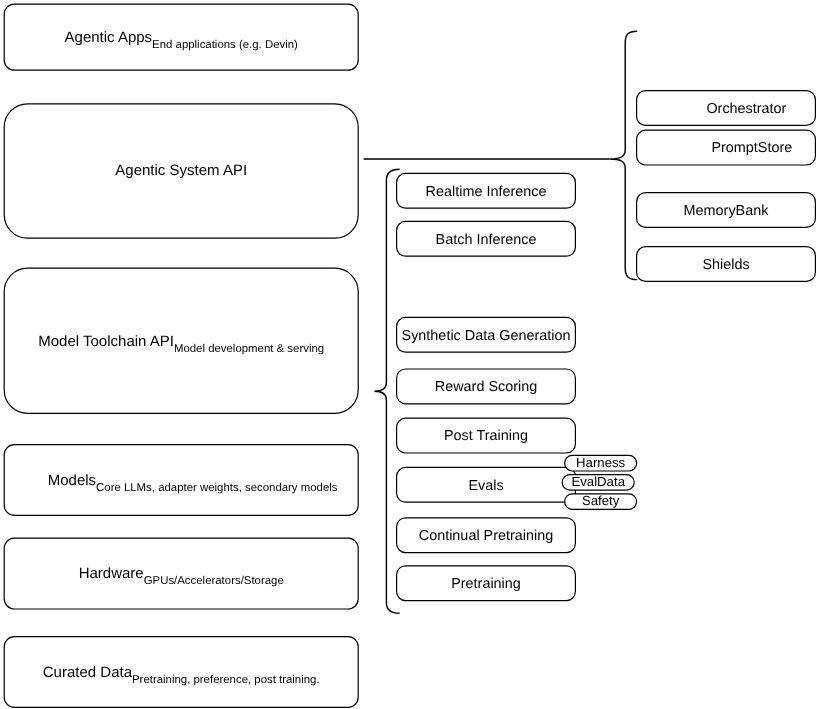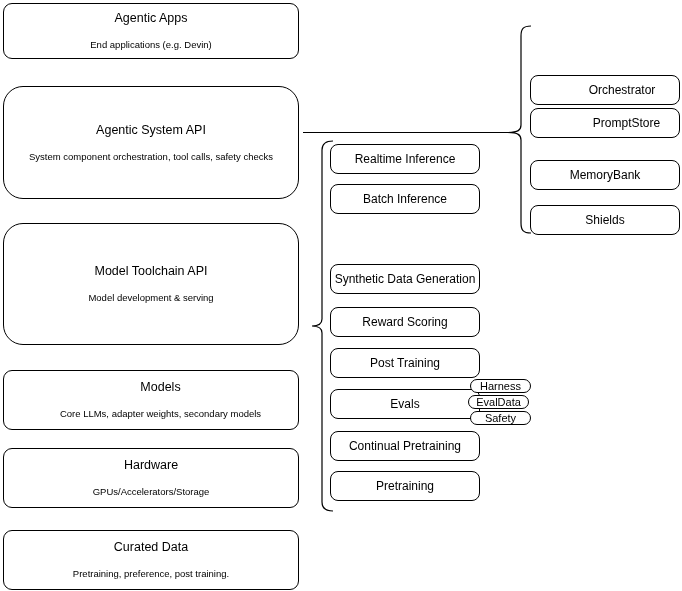"Agentic Apps" .box { flex-direction: column -> row }
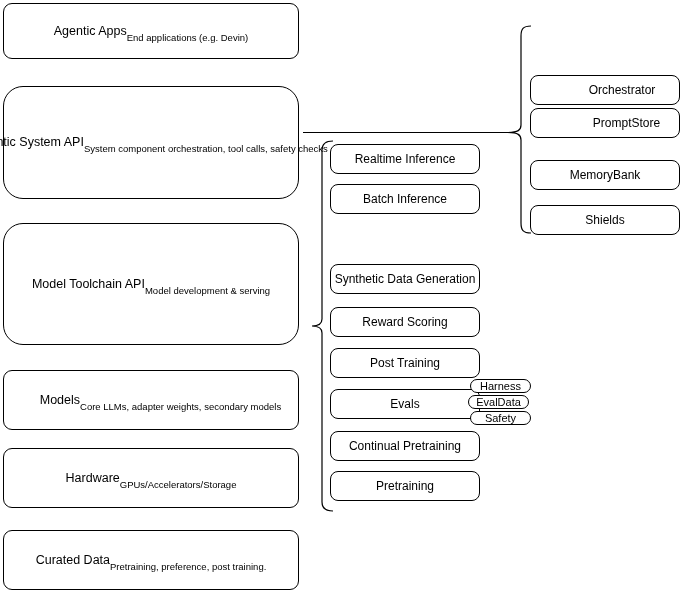"System component orchestration, tool" div.subtitle { html: <div>System component orchestration, tool calls, safety checks</div> -> none }
